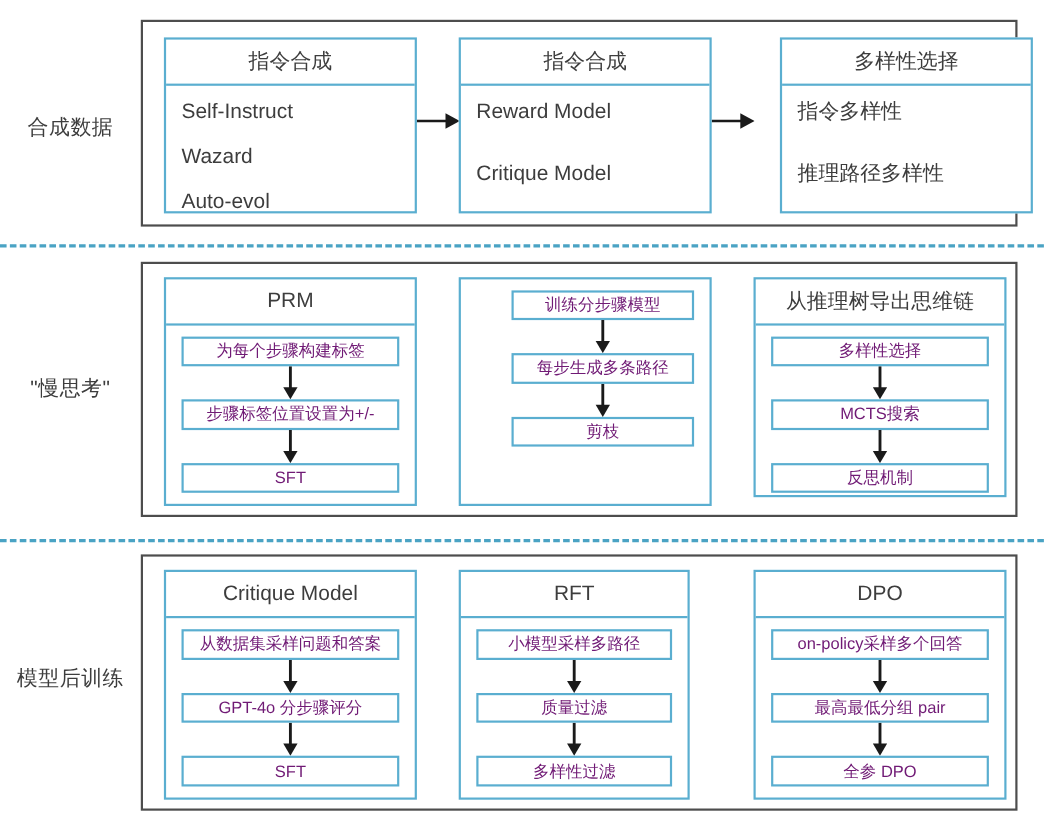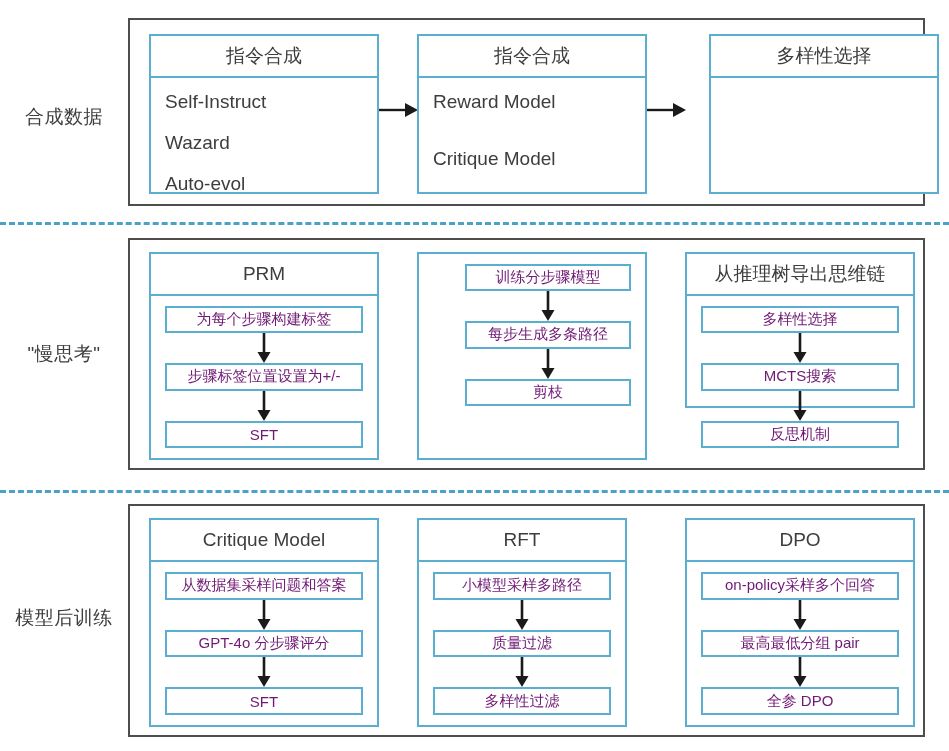"指令多样性" div.card-body { html: none -> <div> <div>指令多样性</div> <div>推理路径多样性</div> </div> }
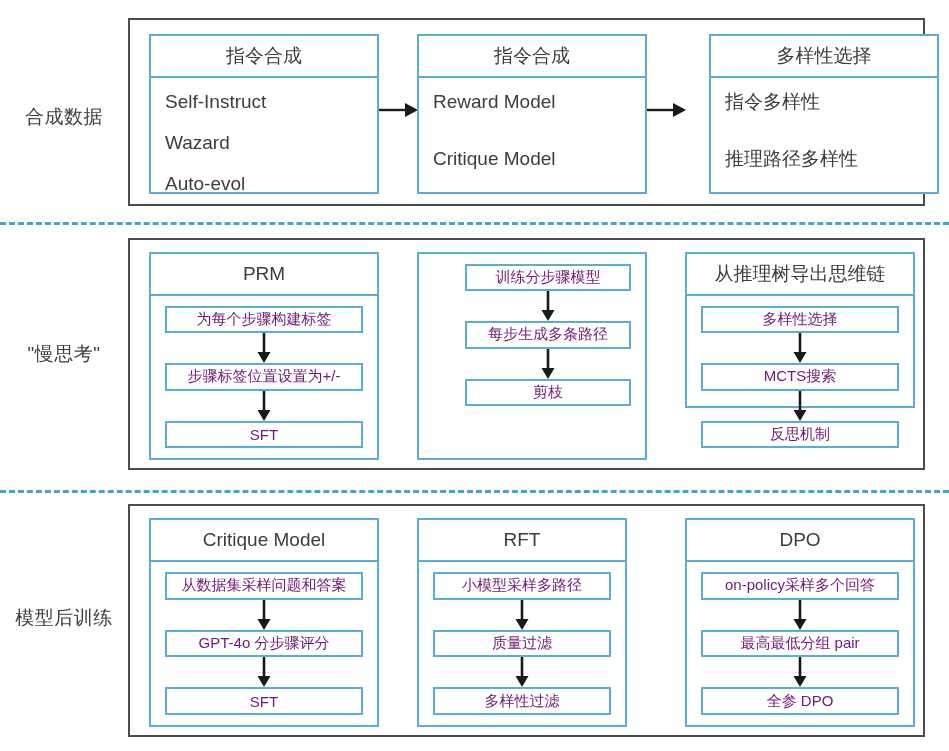"从推理树导出思维链" div.card { height: 156px -> 200px }
